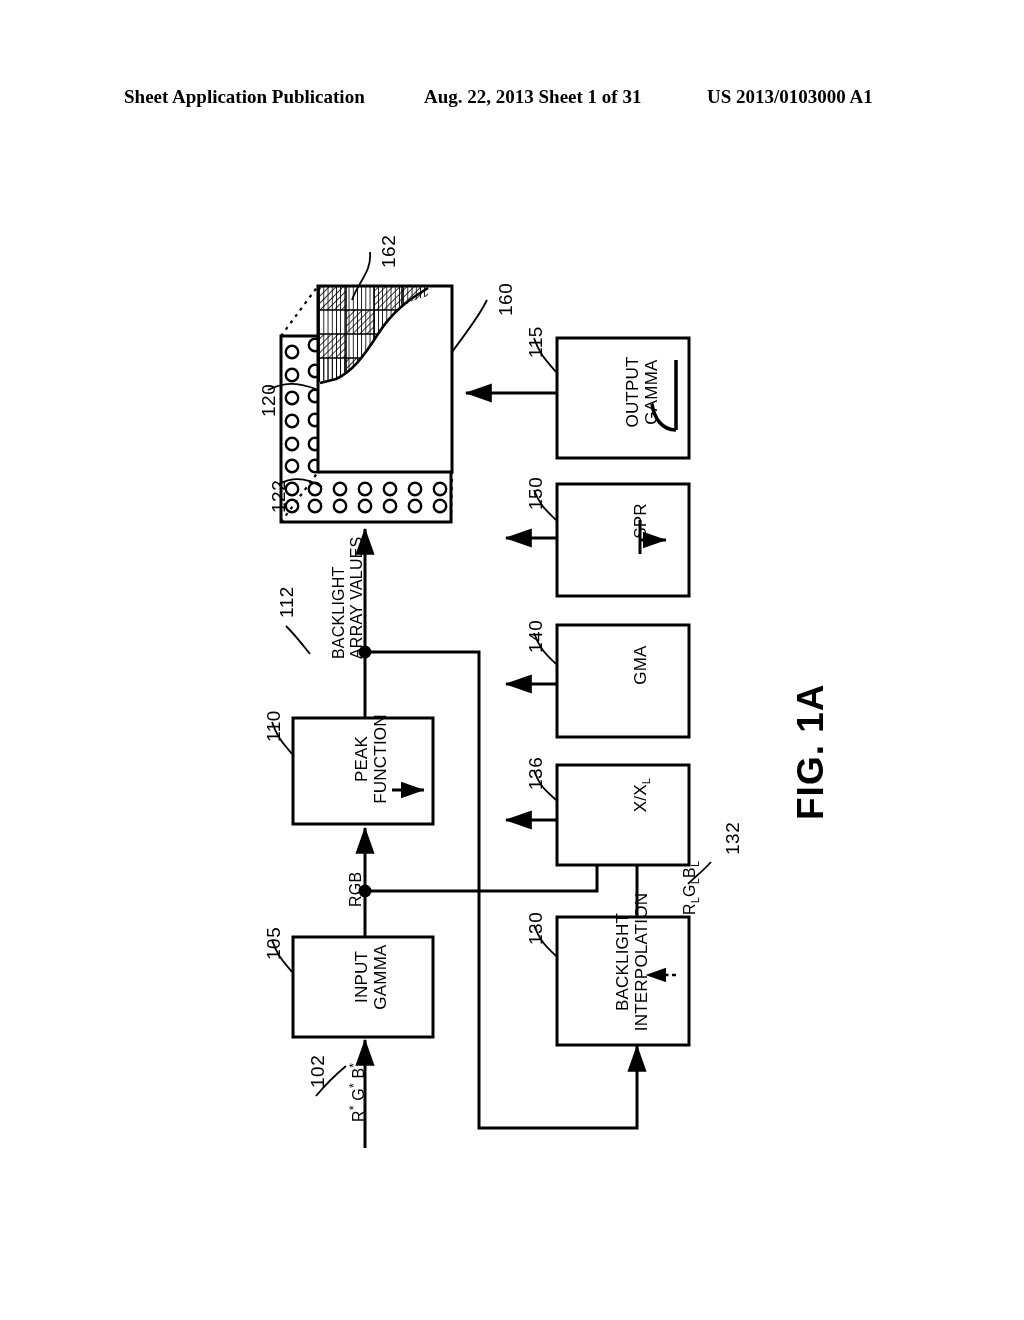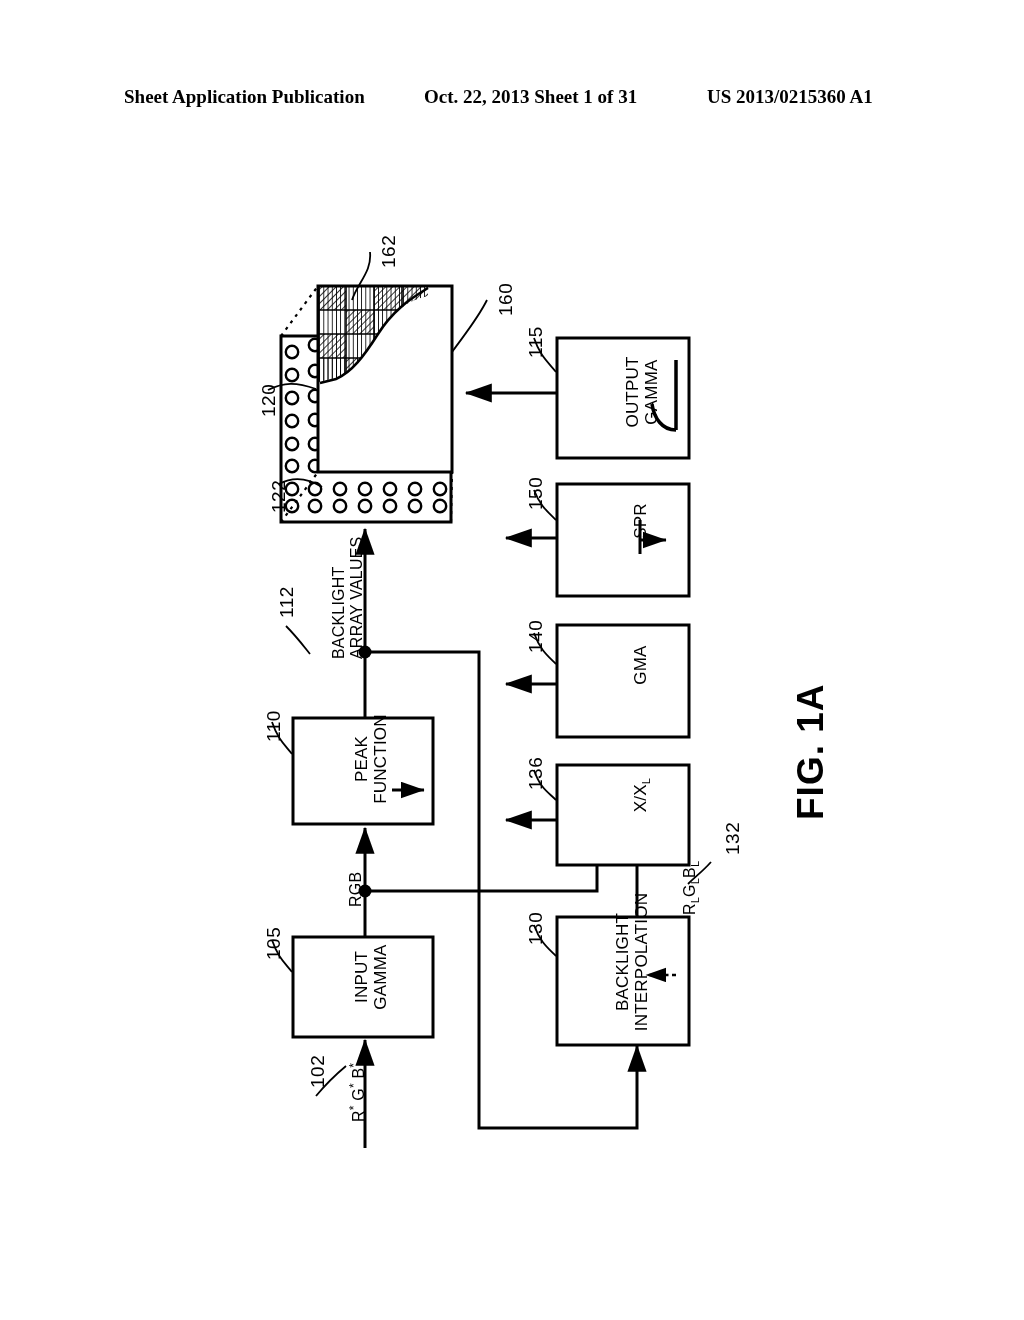"Oct. 22, 2013 Sheet 1" span.hdr-date { text: Oct -> Aug }
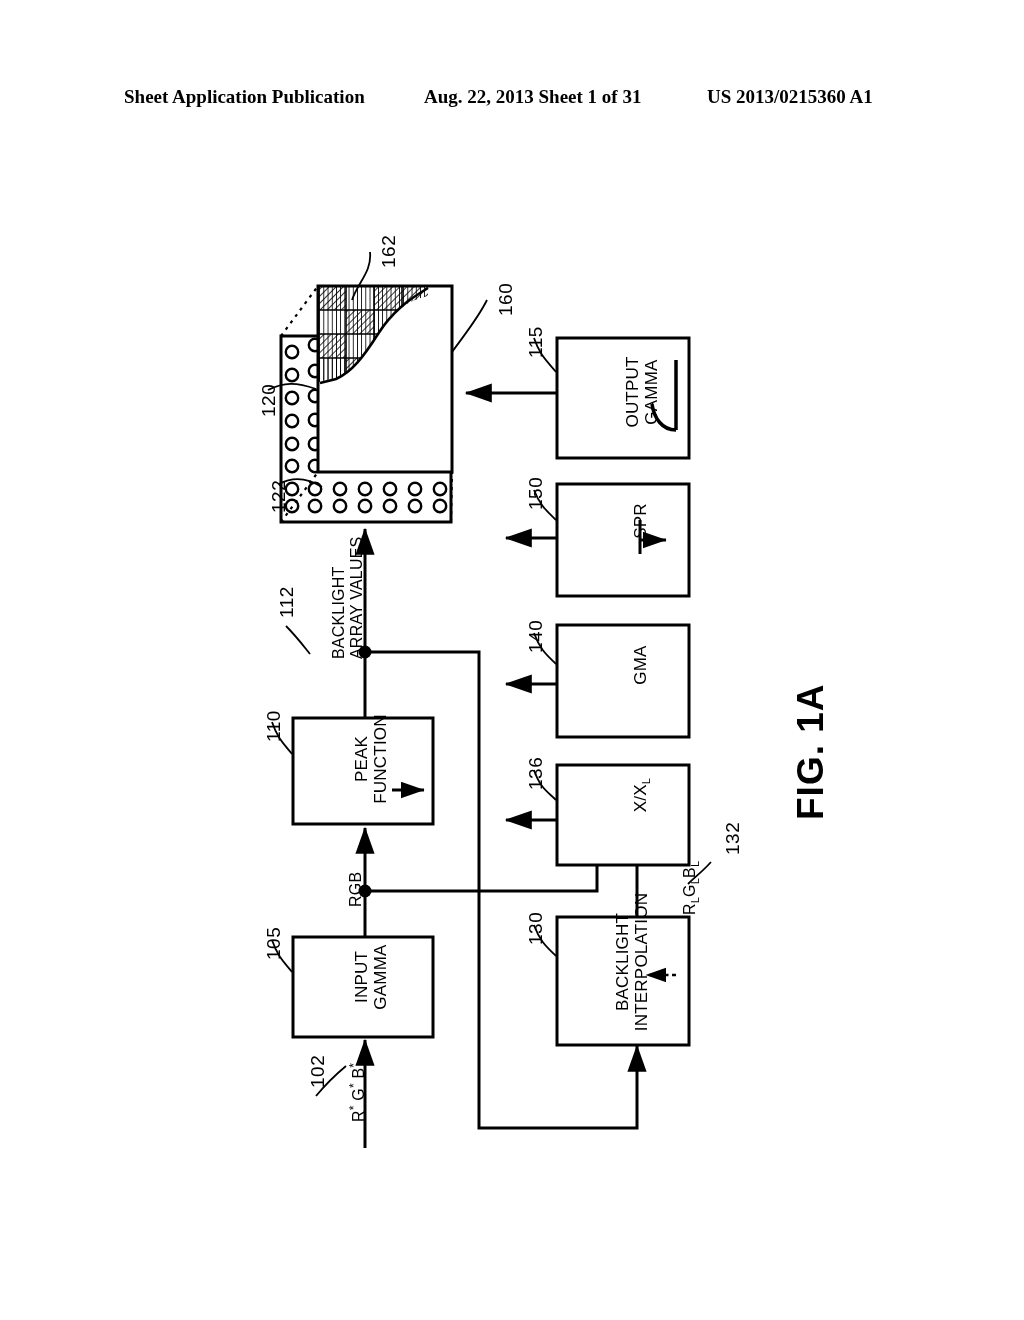"US 2013/0215360 A1" span.hdr-num { text: 2013/0215360 -> 2013/0103000 }
